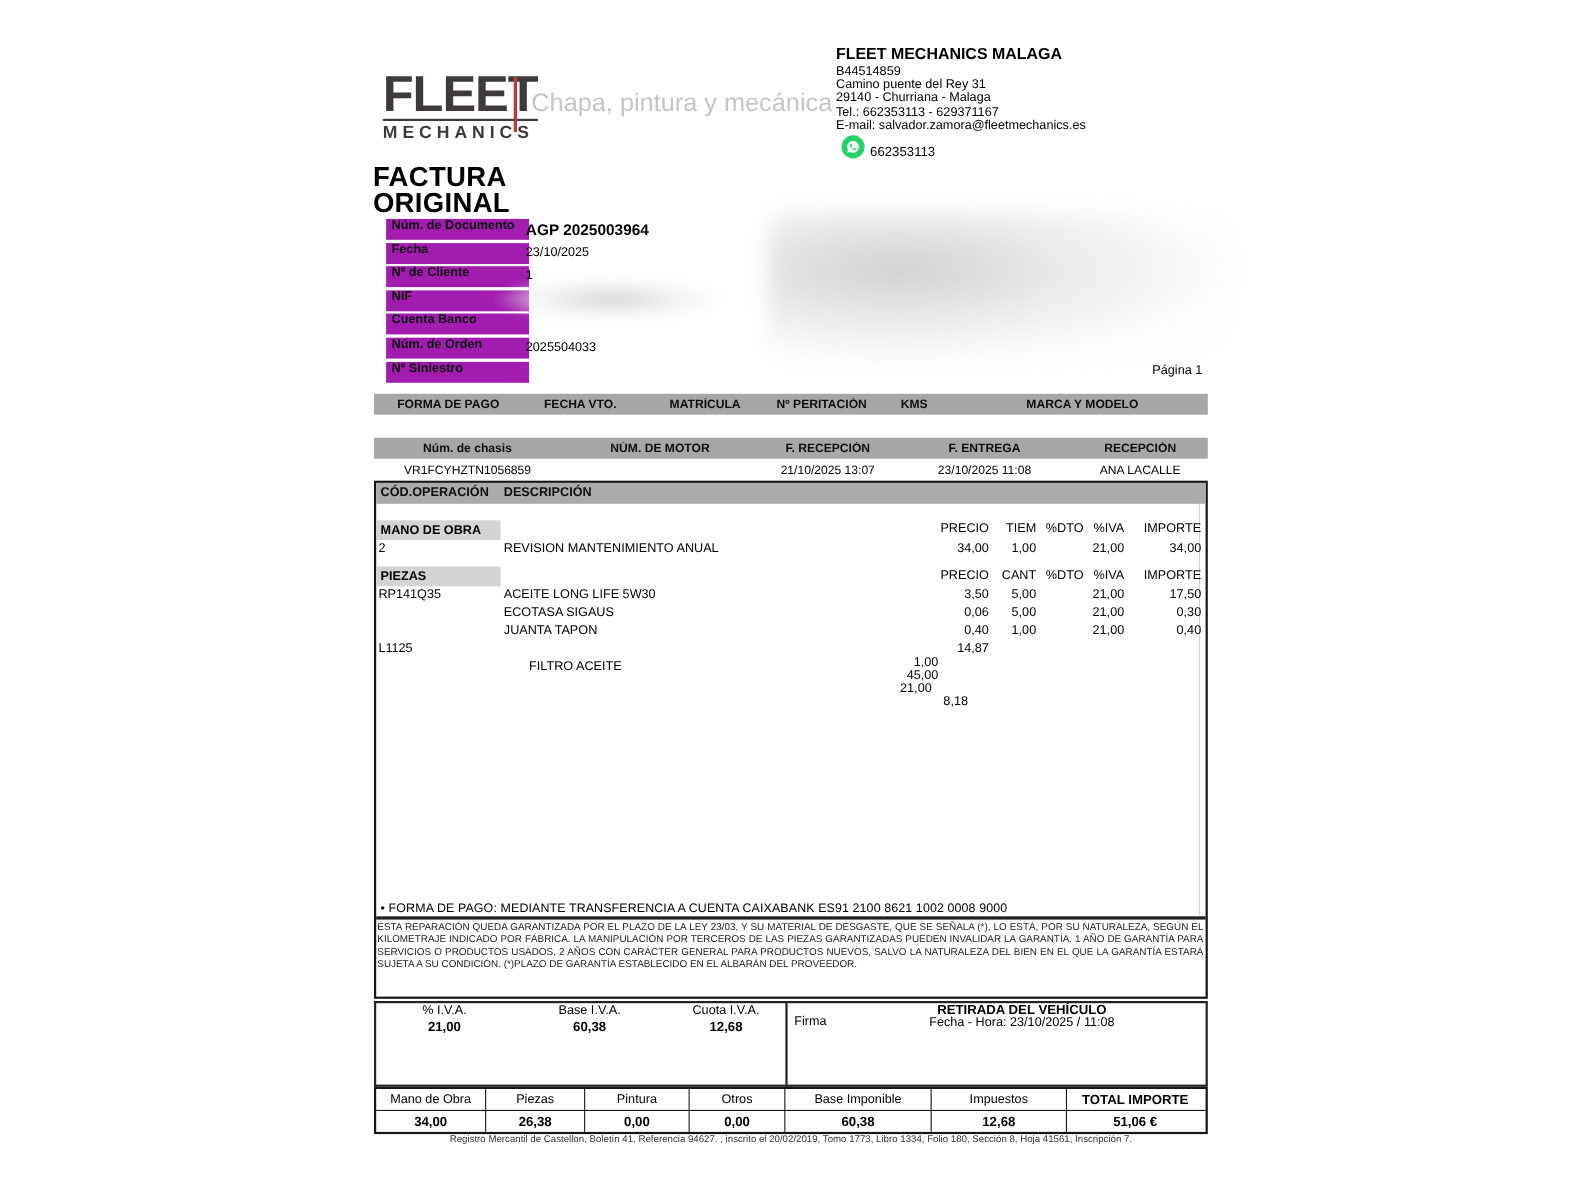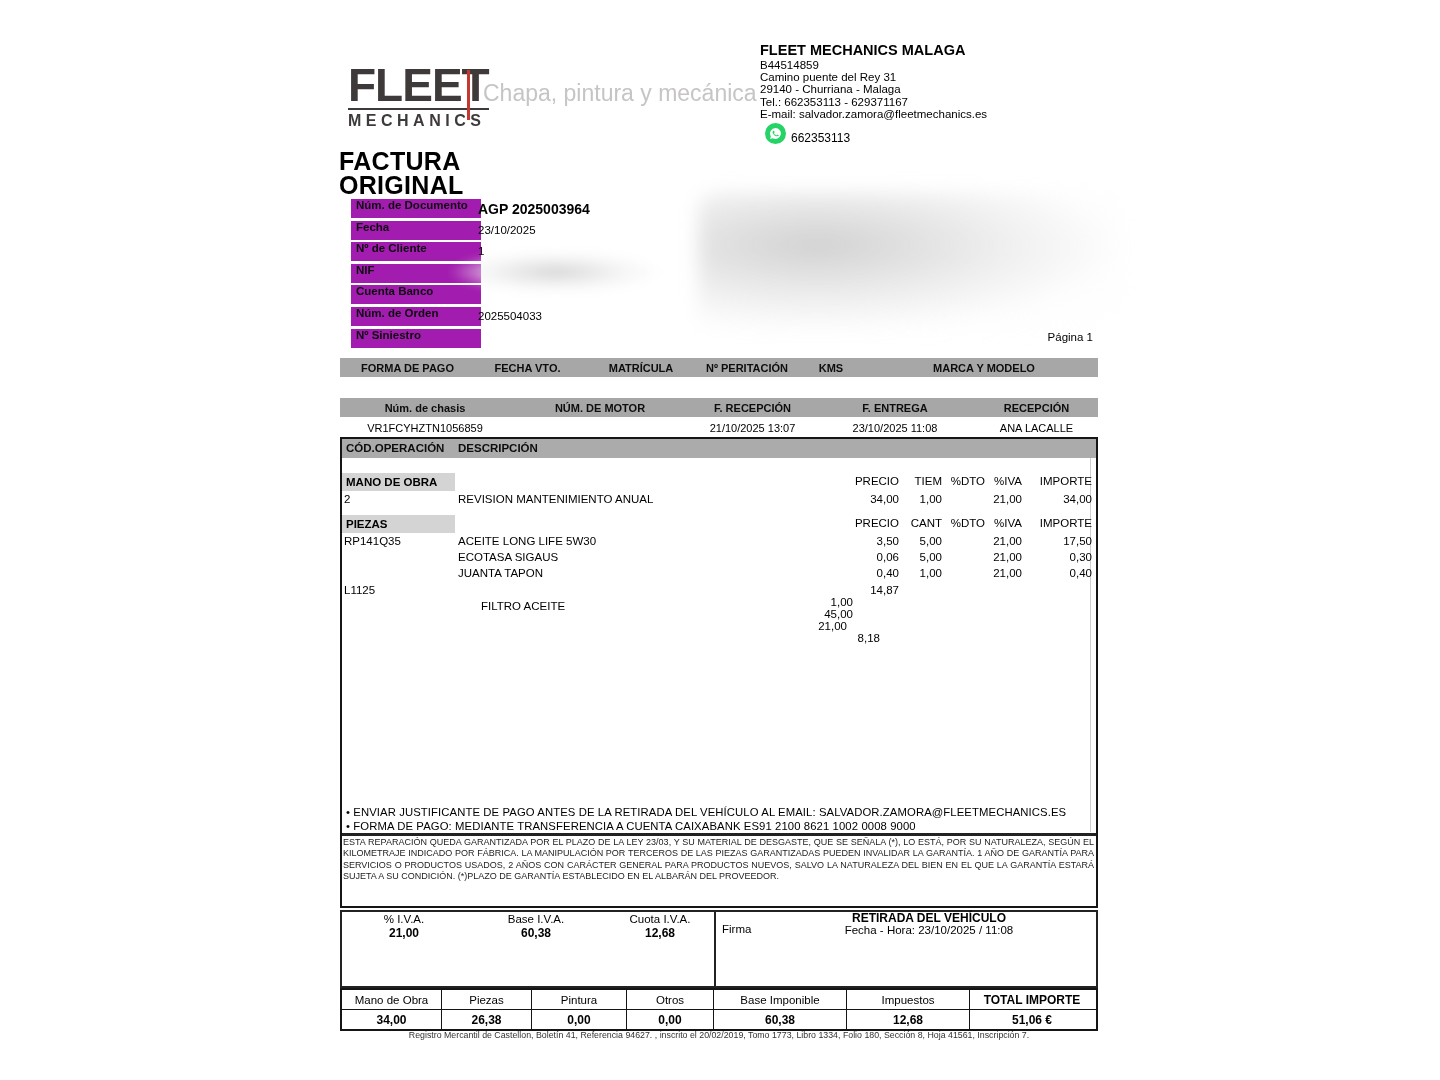"• ENVIAR JUSTIFICANTE DE PAGO" div.abs { html: <div>• ENVIAR JUSTIFICANTE DE PAGO ANTES DE LA RETIRADA DEL VEHÍCULO AL EMAIL: SALVADOR.ZAMORA@FLEETMECHANICS.ES</div> -> none }
